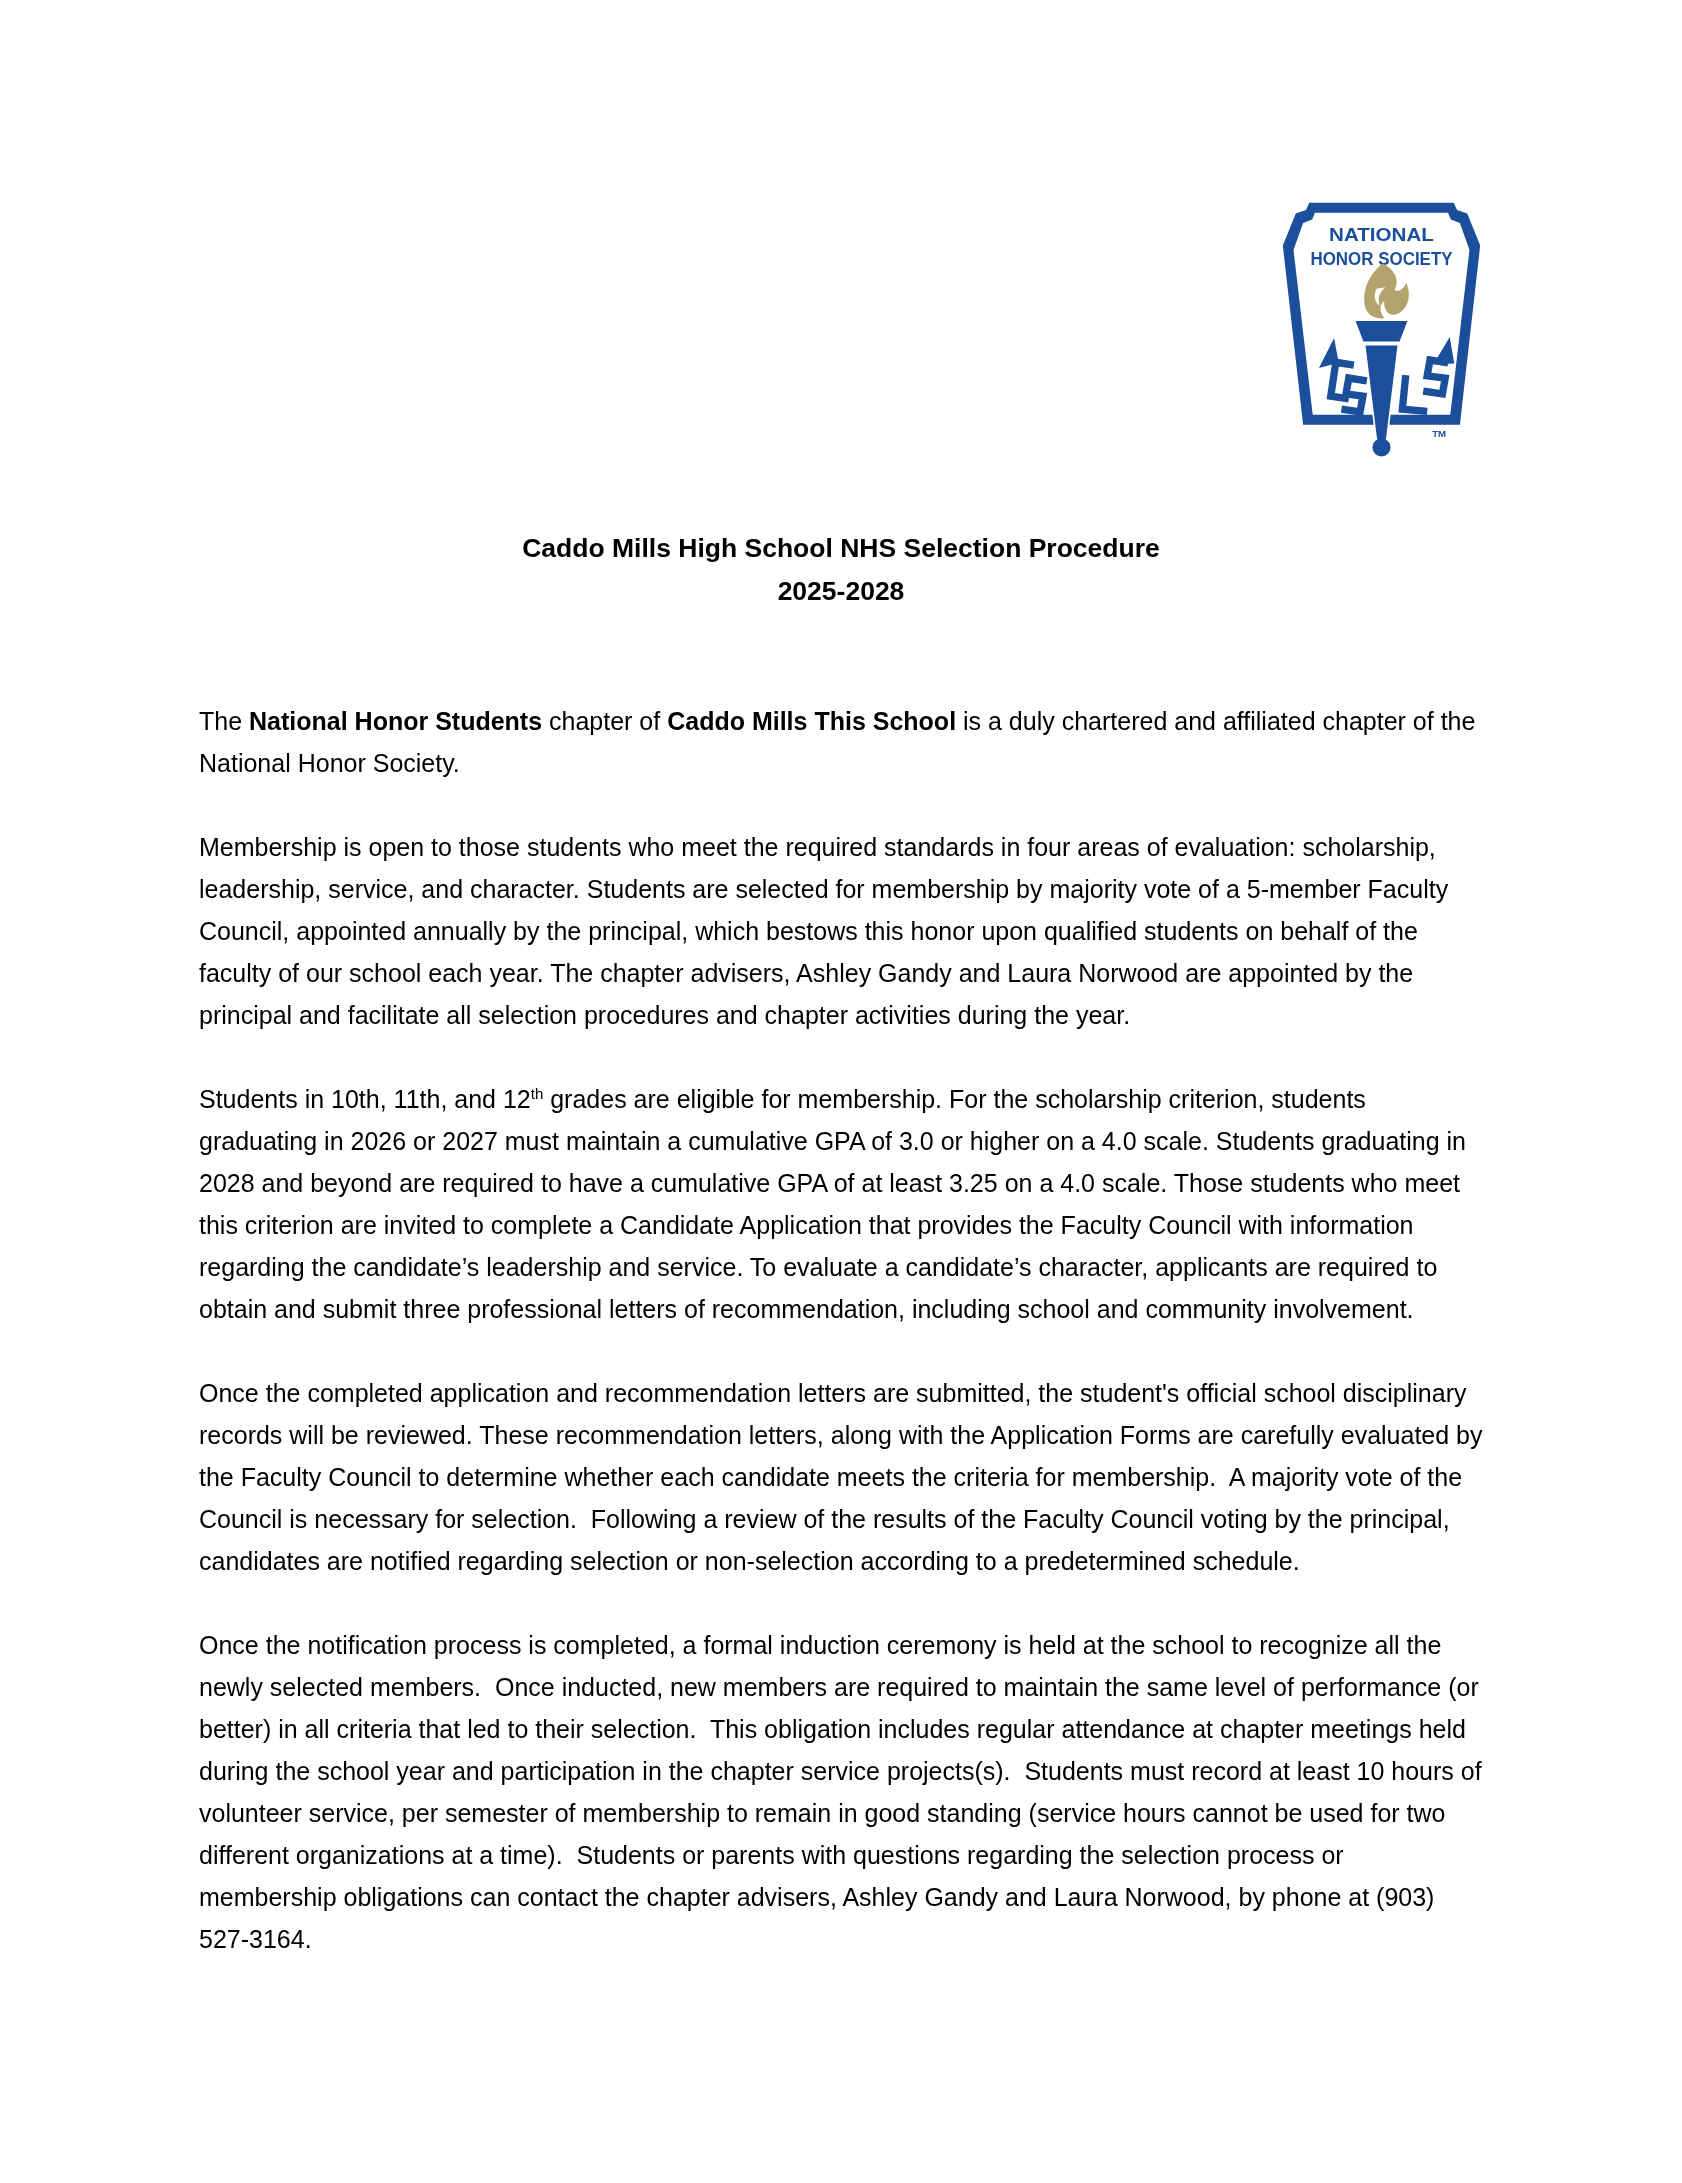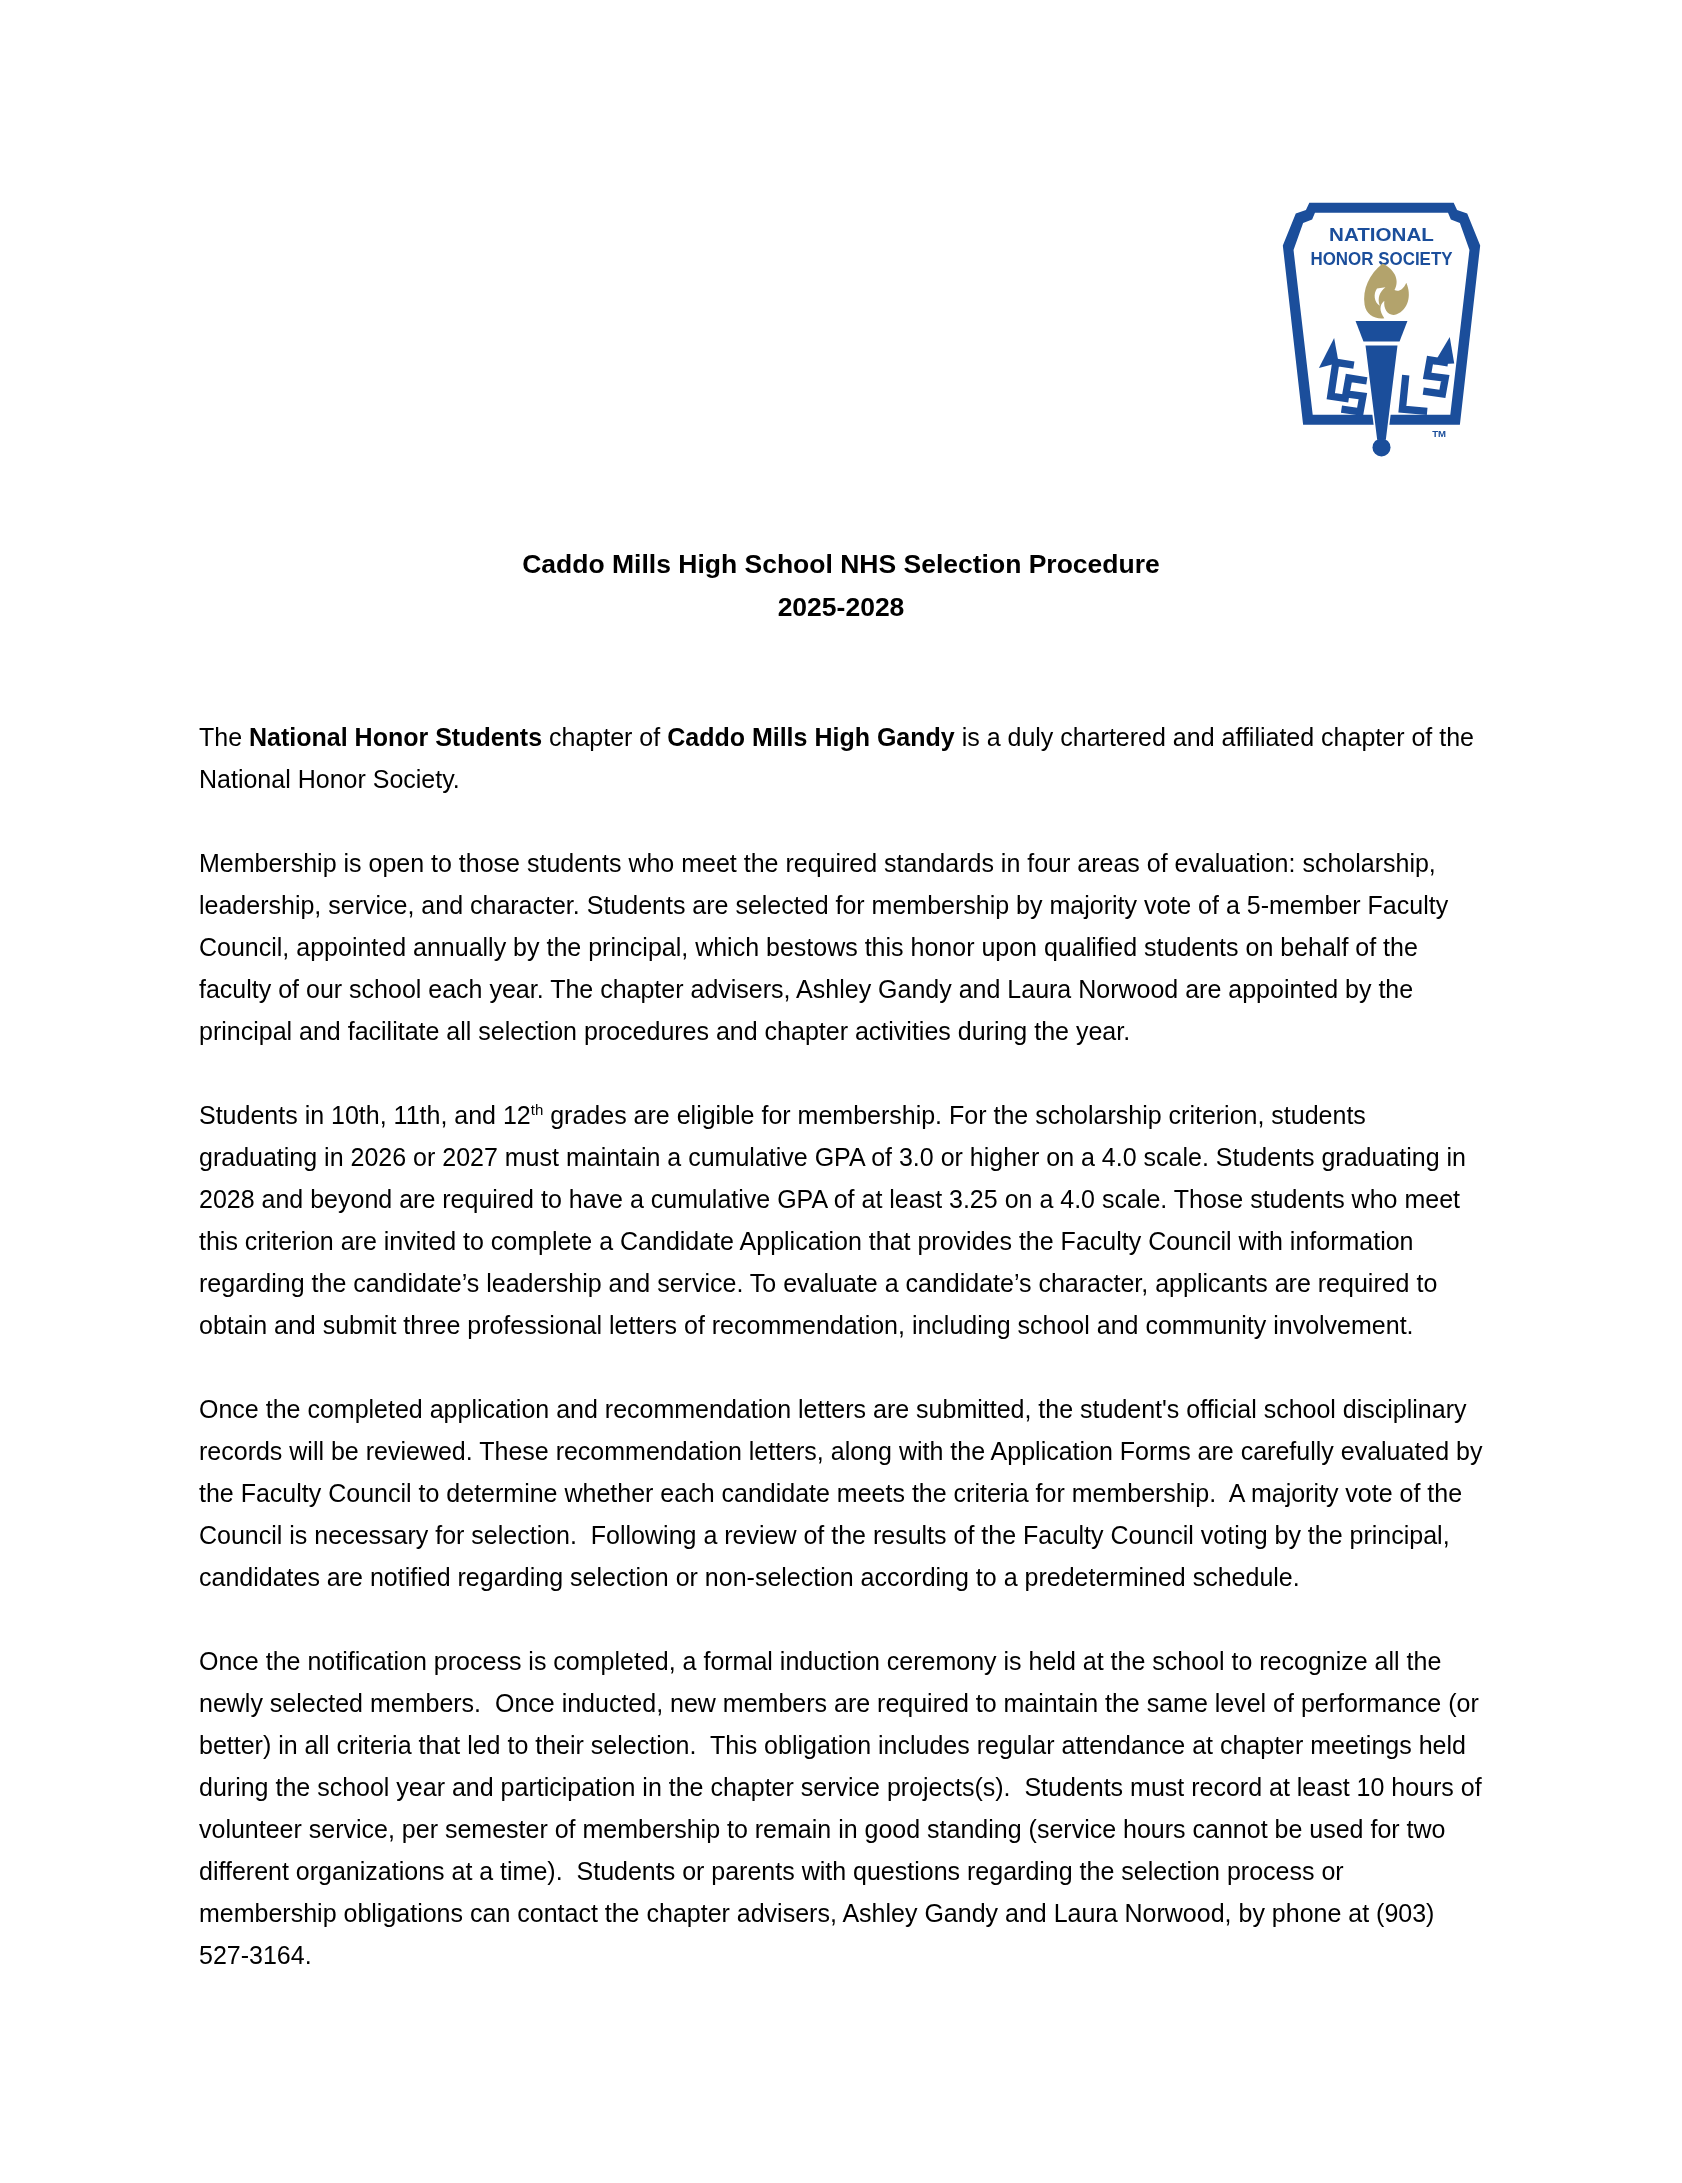"Caddo Mills High School NHS" .doc-title { margin-top: 74px -> 58px }
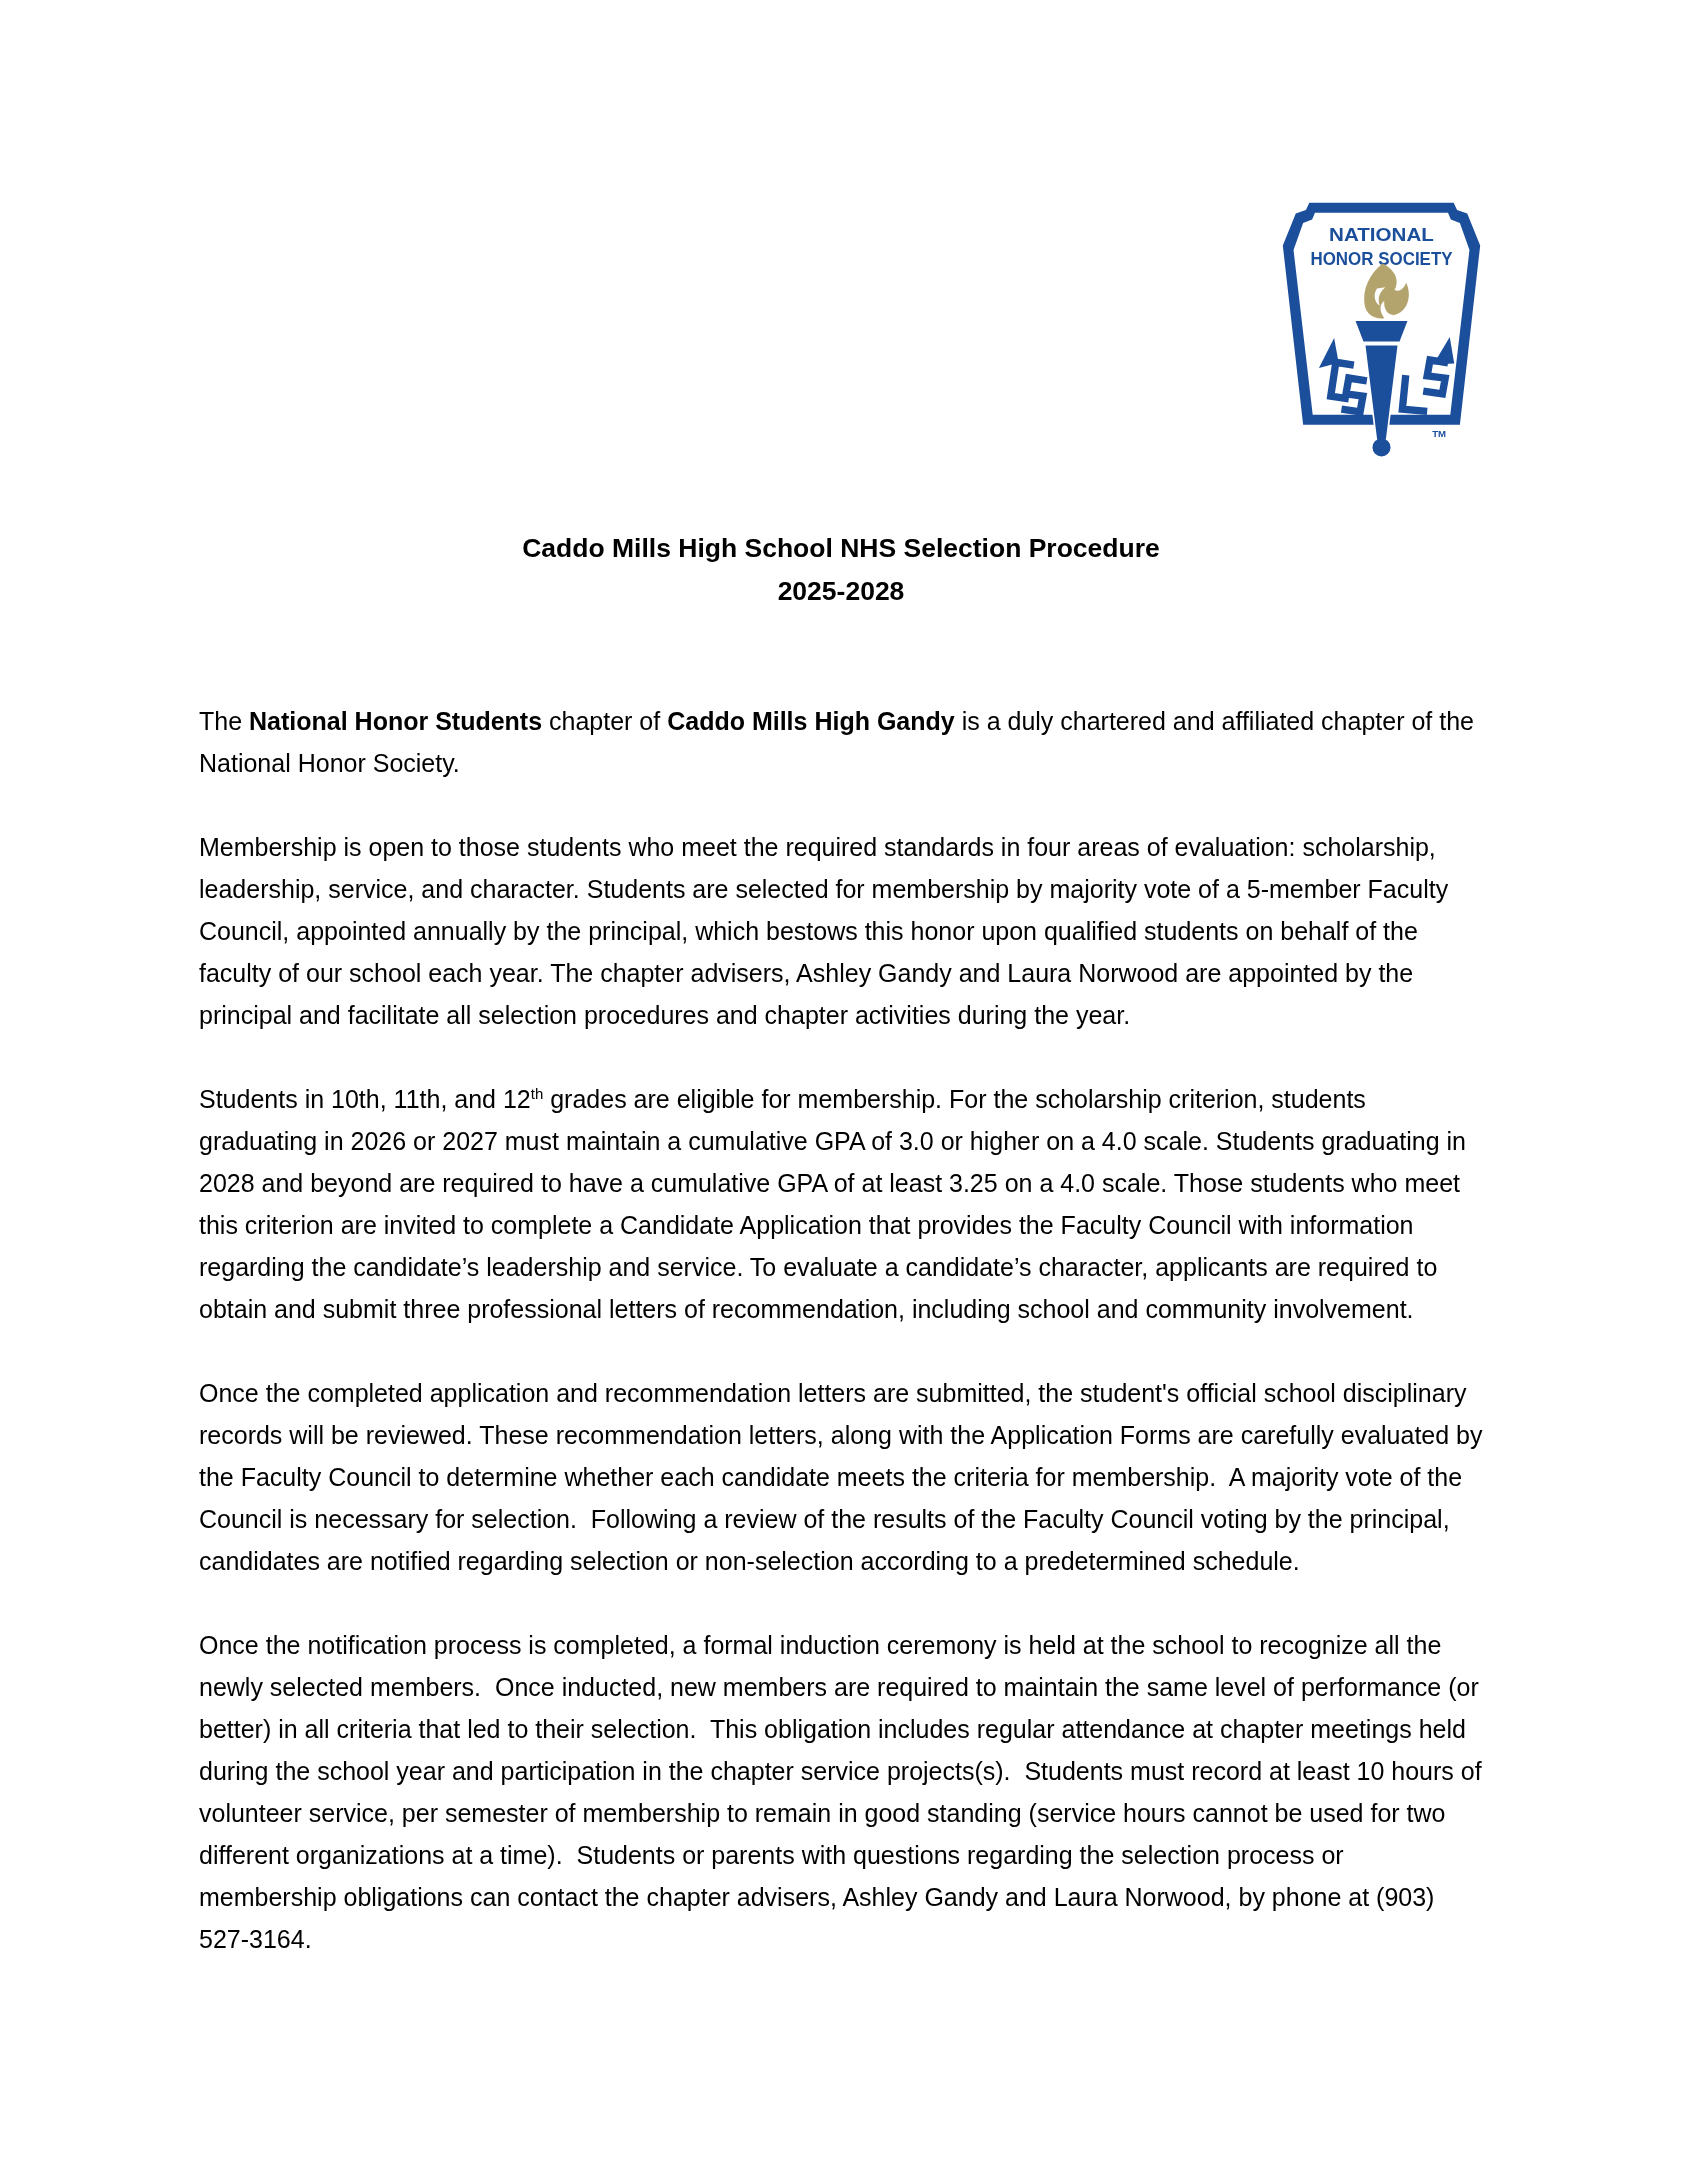"Caddo Mills High Gandy" span.b { text: High Gandy -> This School }
